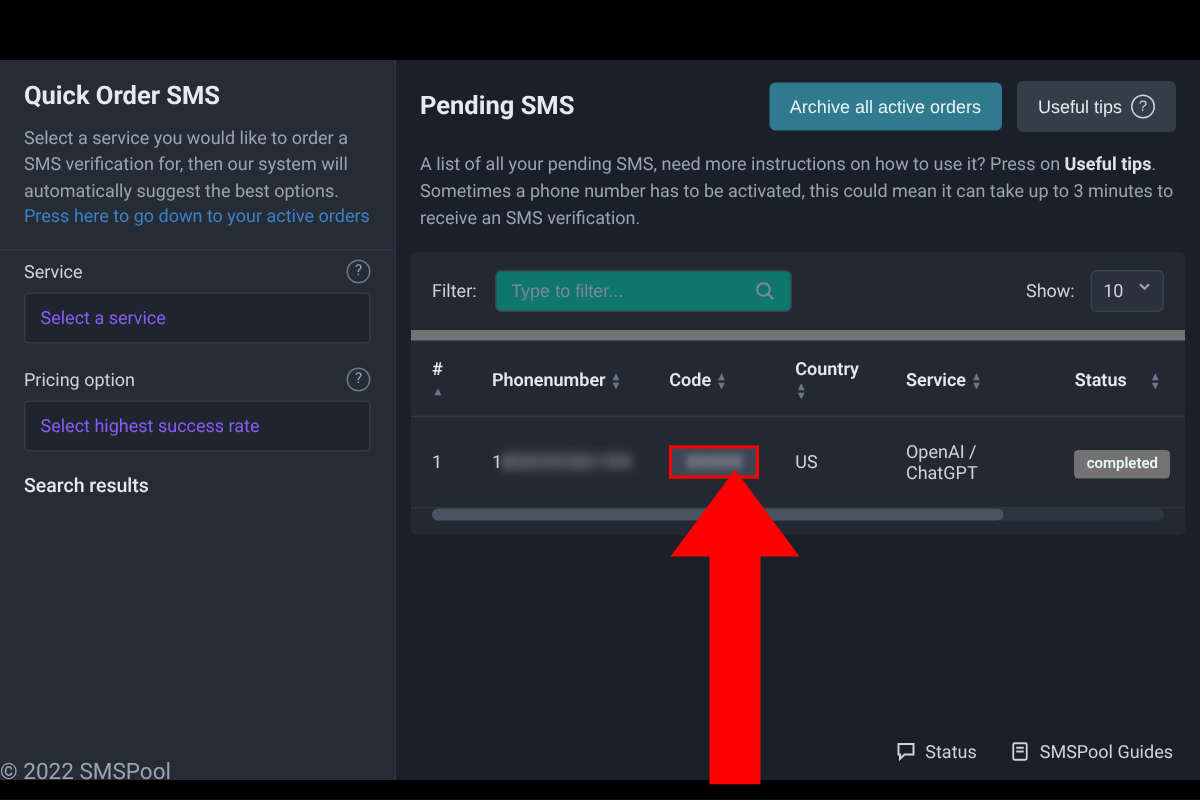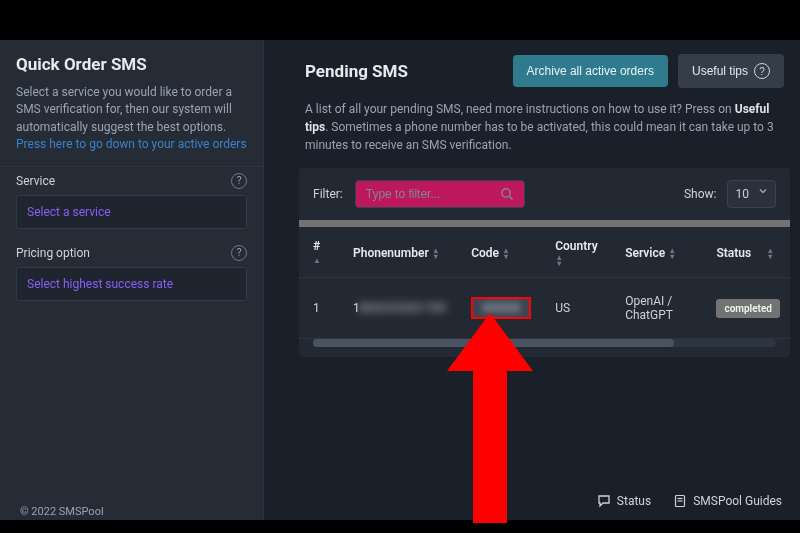"Quick Order SMS" .app { gap: 25px -> none }
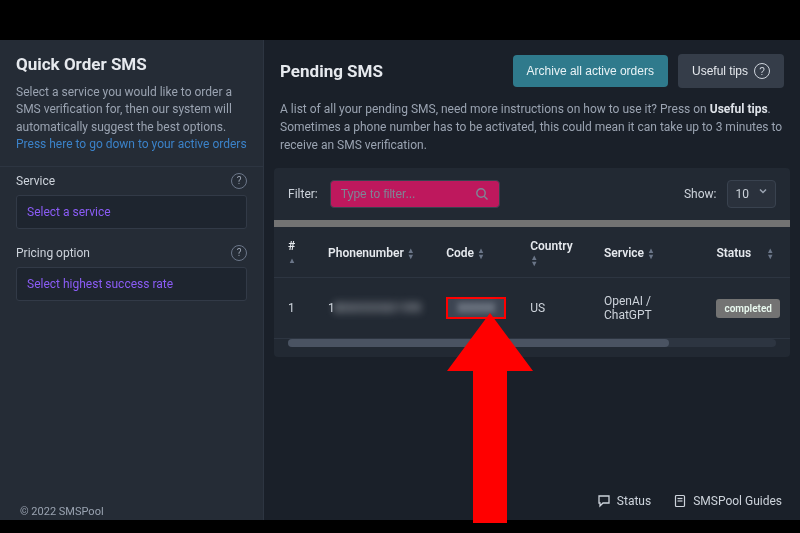"Type to filter..." .filter-input { background: #be185d -> #0f766e; width: 170px -> 198px }
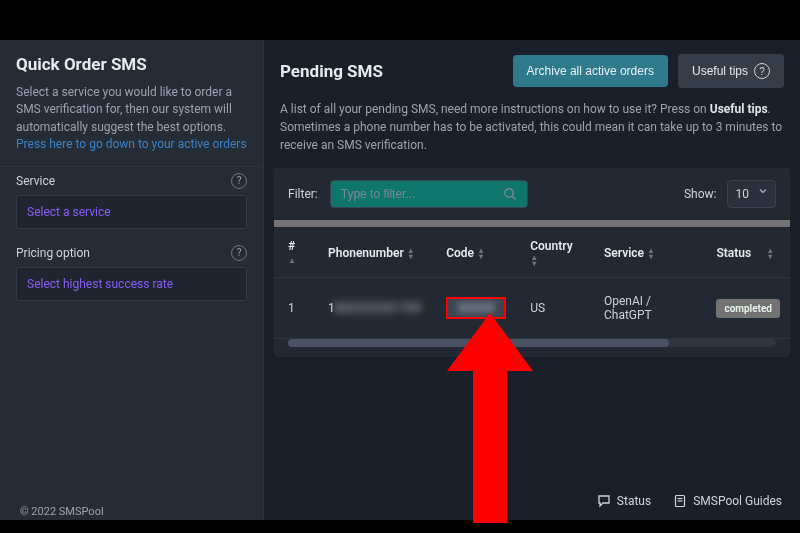"Search results" div.search-results { html: none -> <div>Search results</div> }
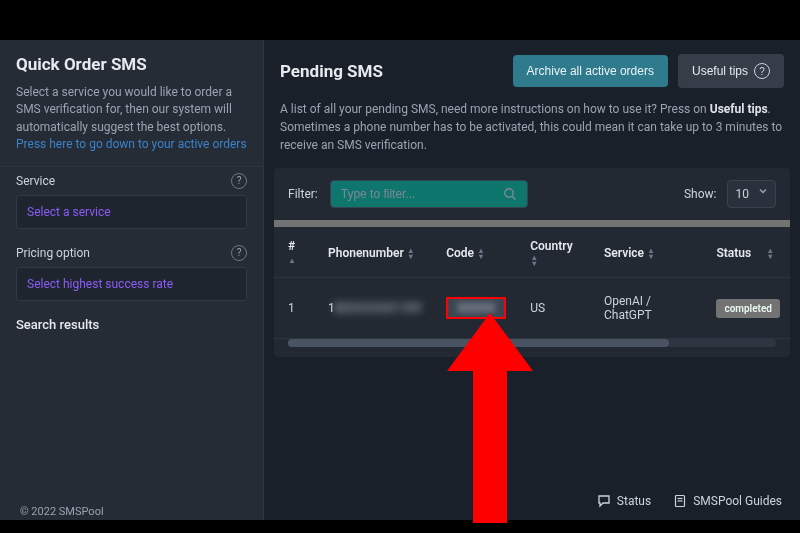"© 2022 SMSPool" .footer { font-size: 11px -> 15px; left: 20px -> 0 }
